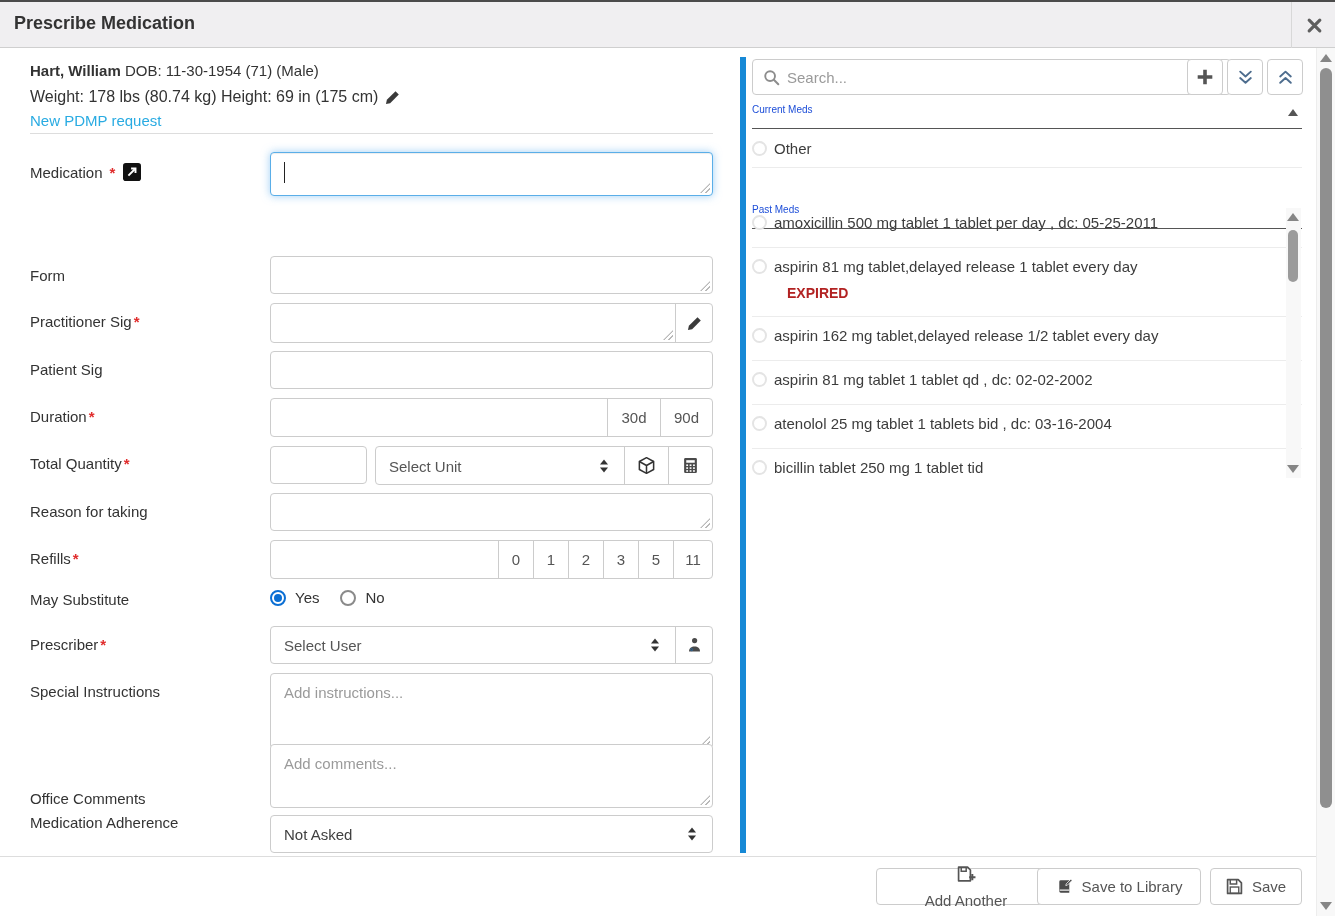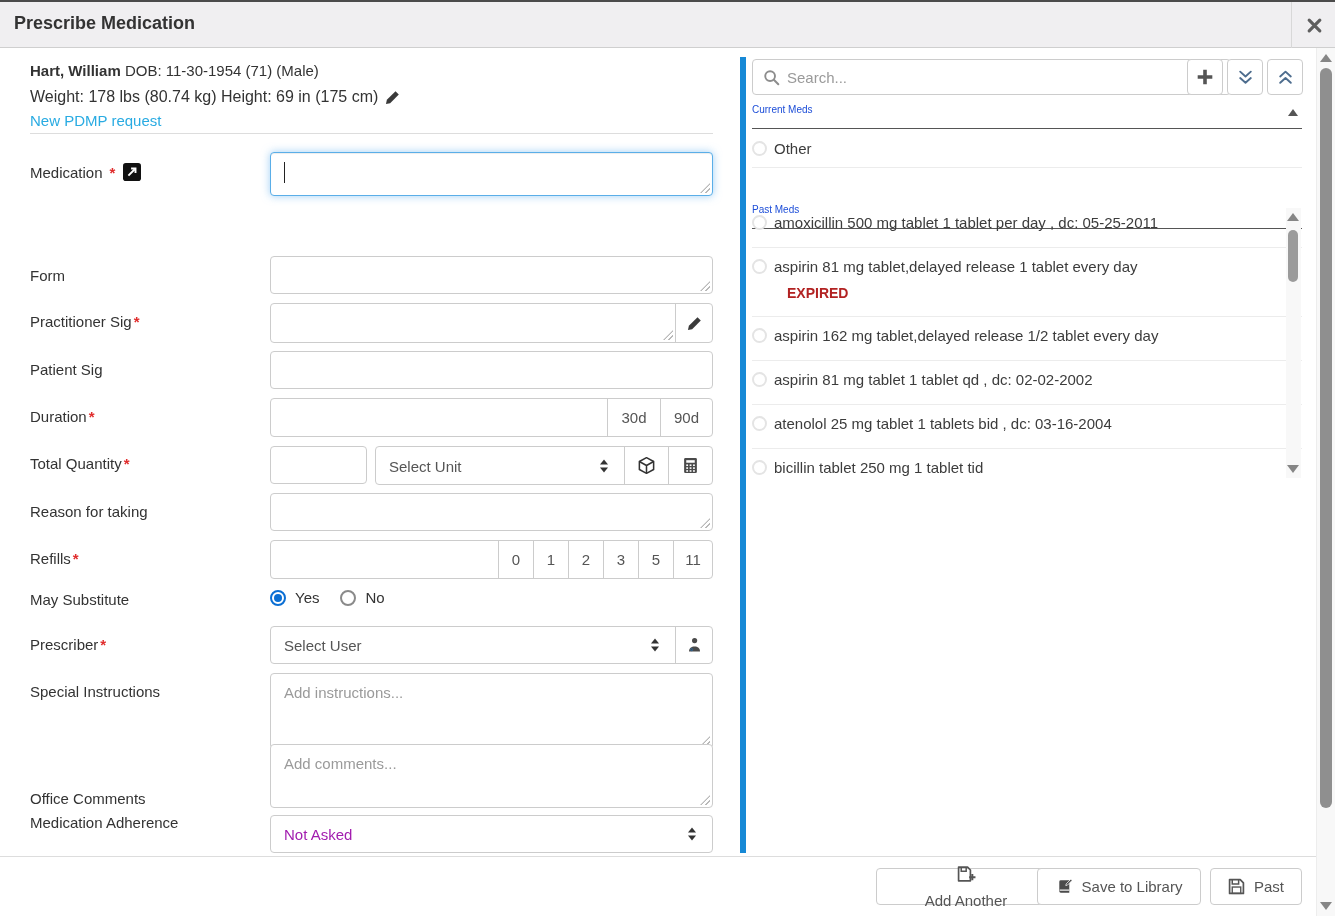"Not Asked" span.selecttext { color: #a21caf -> #404040 }
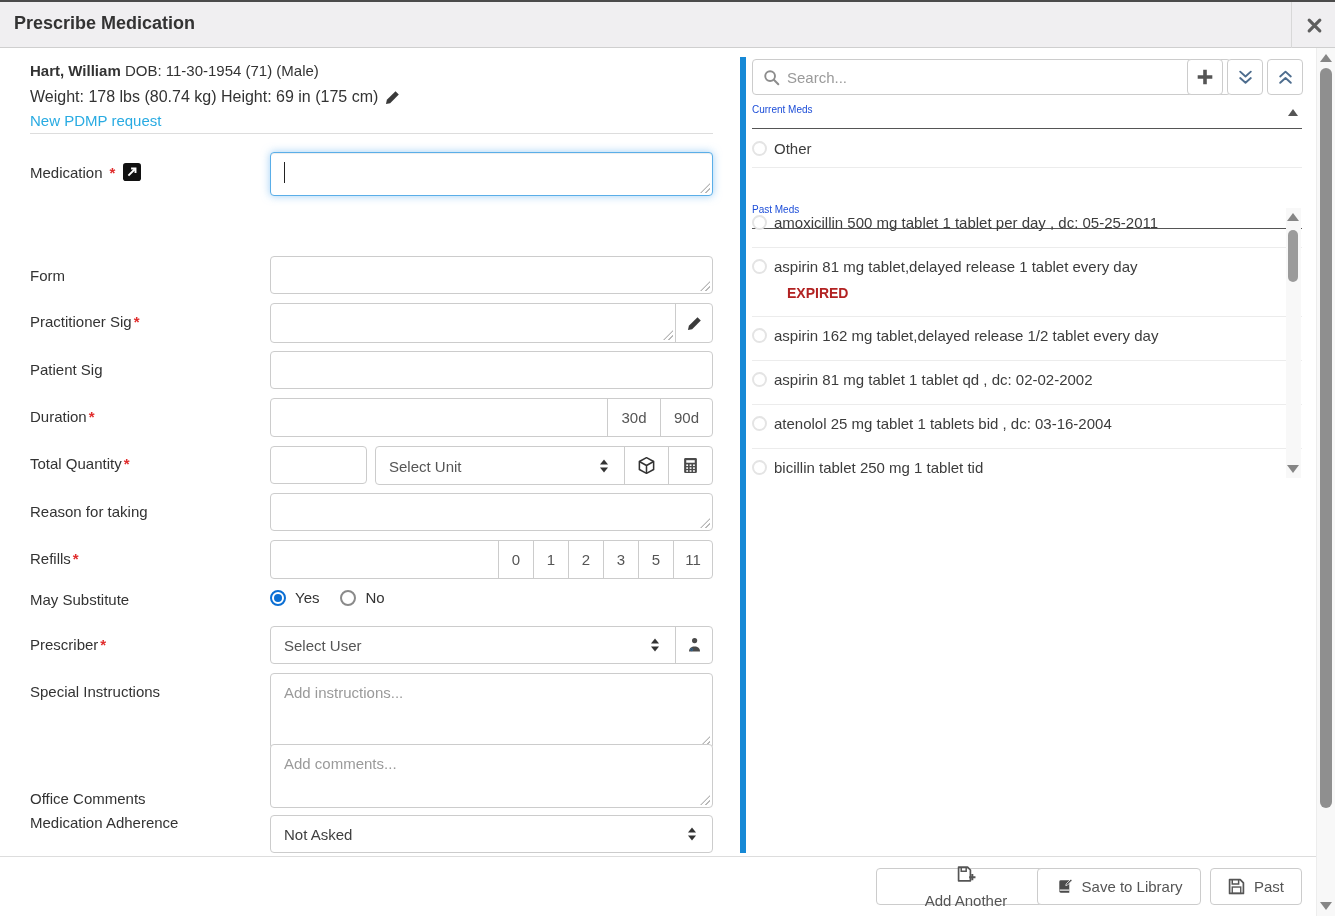"Past" span { text: Past -> Save }
